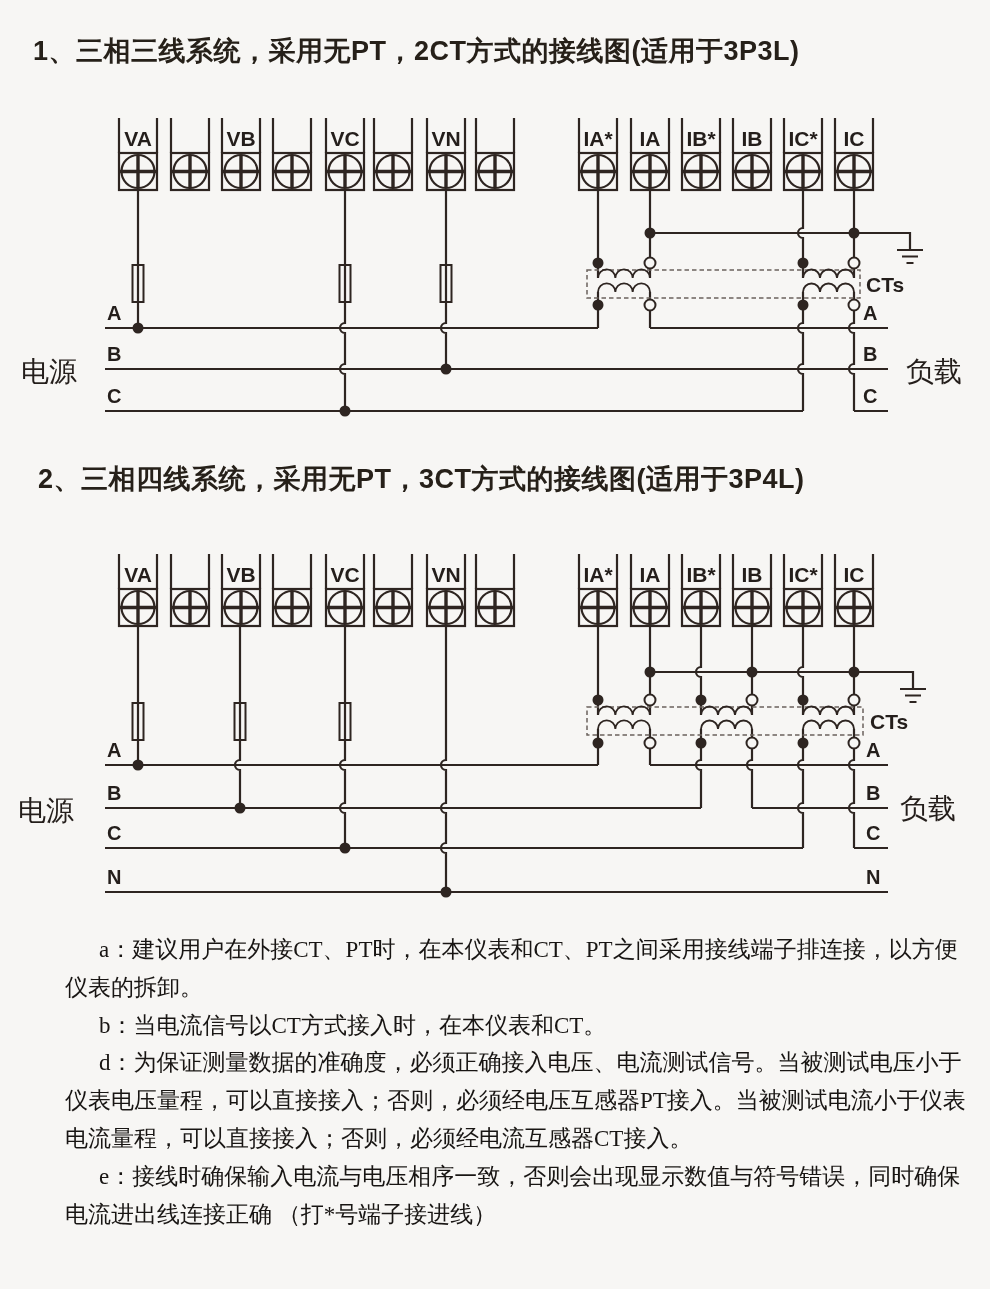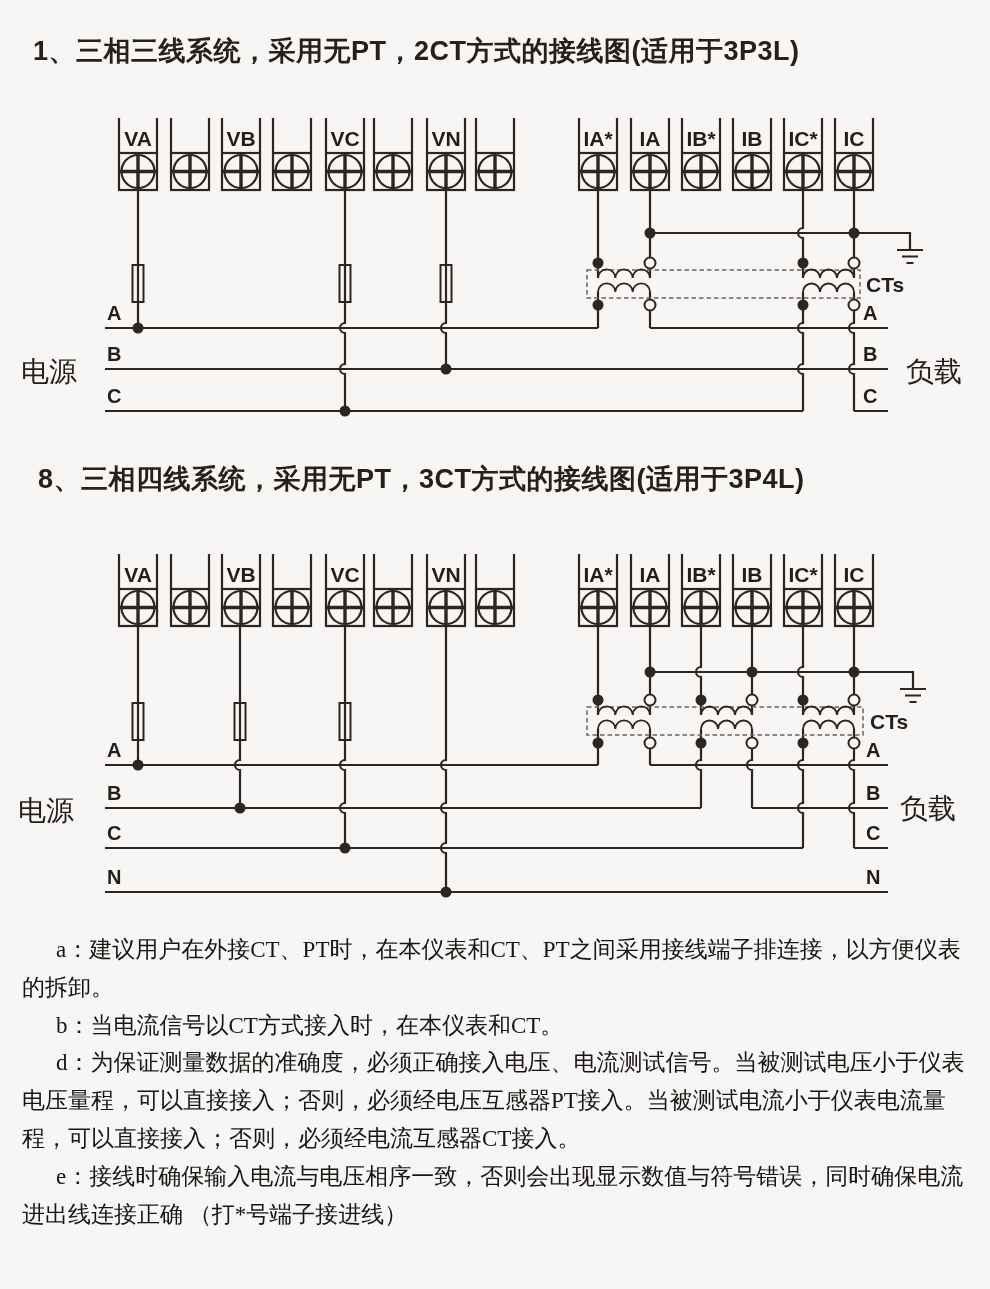"8、三相四线系统，采用无PT，3CT方式的接线图(适用于3P4L)" div.title { text: 8 -> 2 }
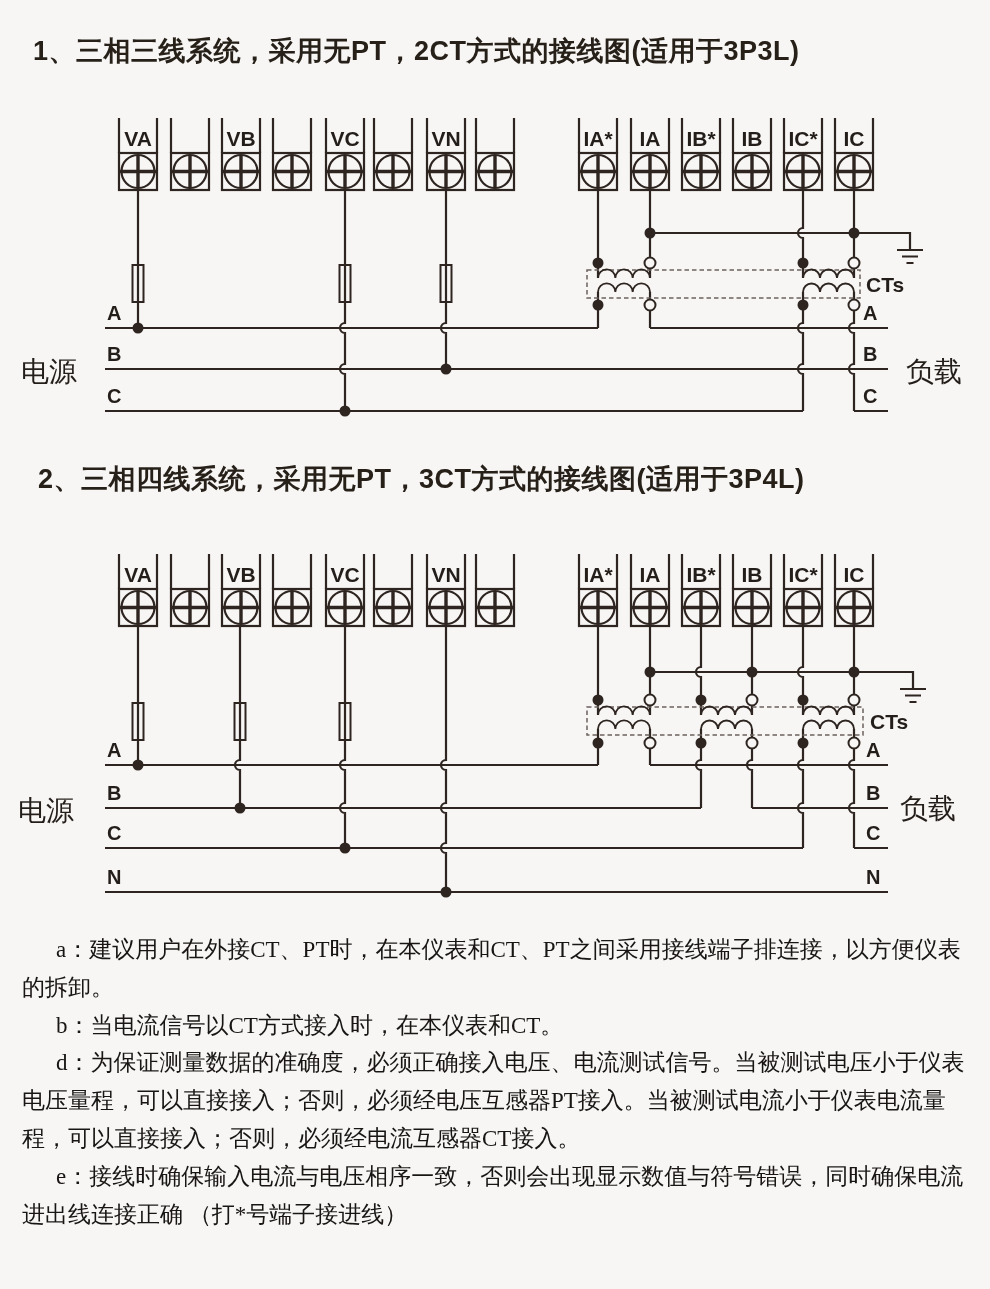"a：建议用户在外接CT、PT时，在本仪表和CT、PT之间采用接线端子排连接，以方" #notes p.item { margin-left: none -> 43px }
